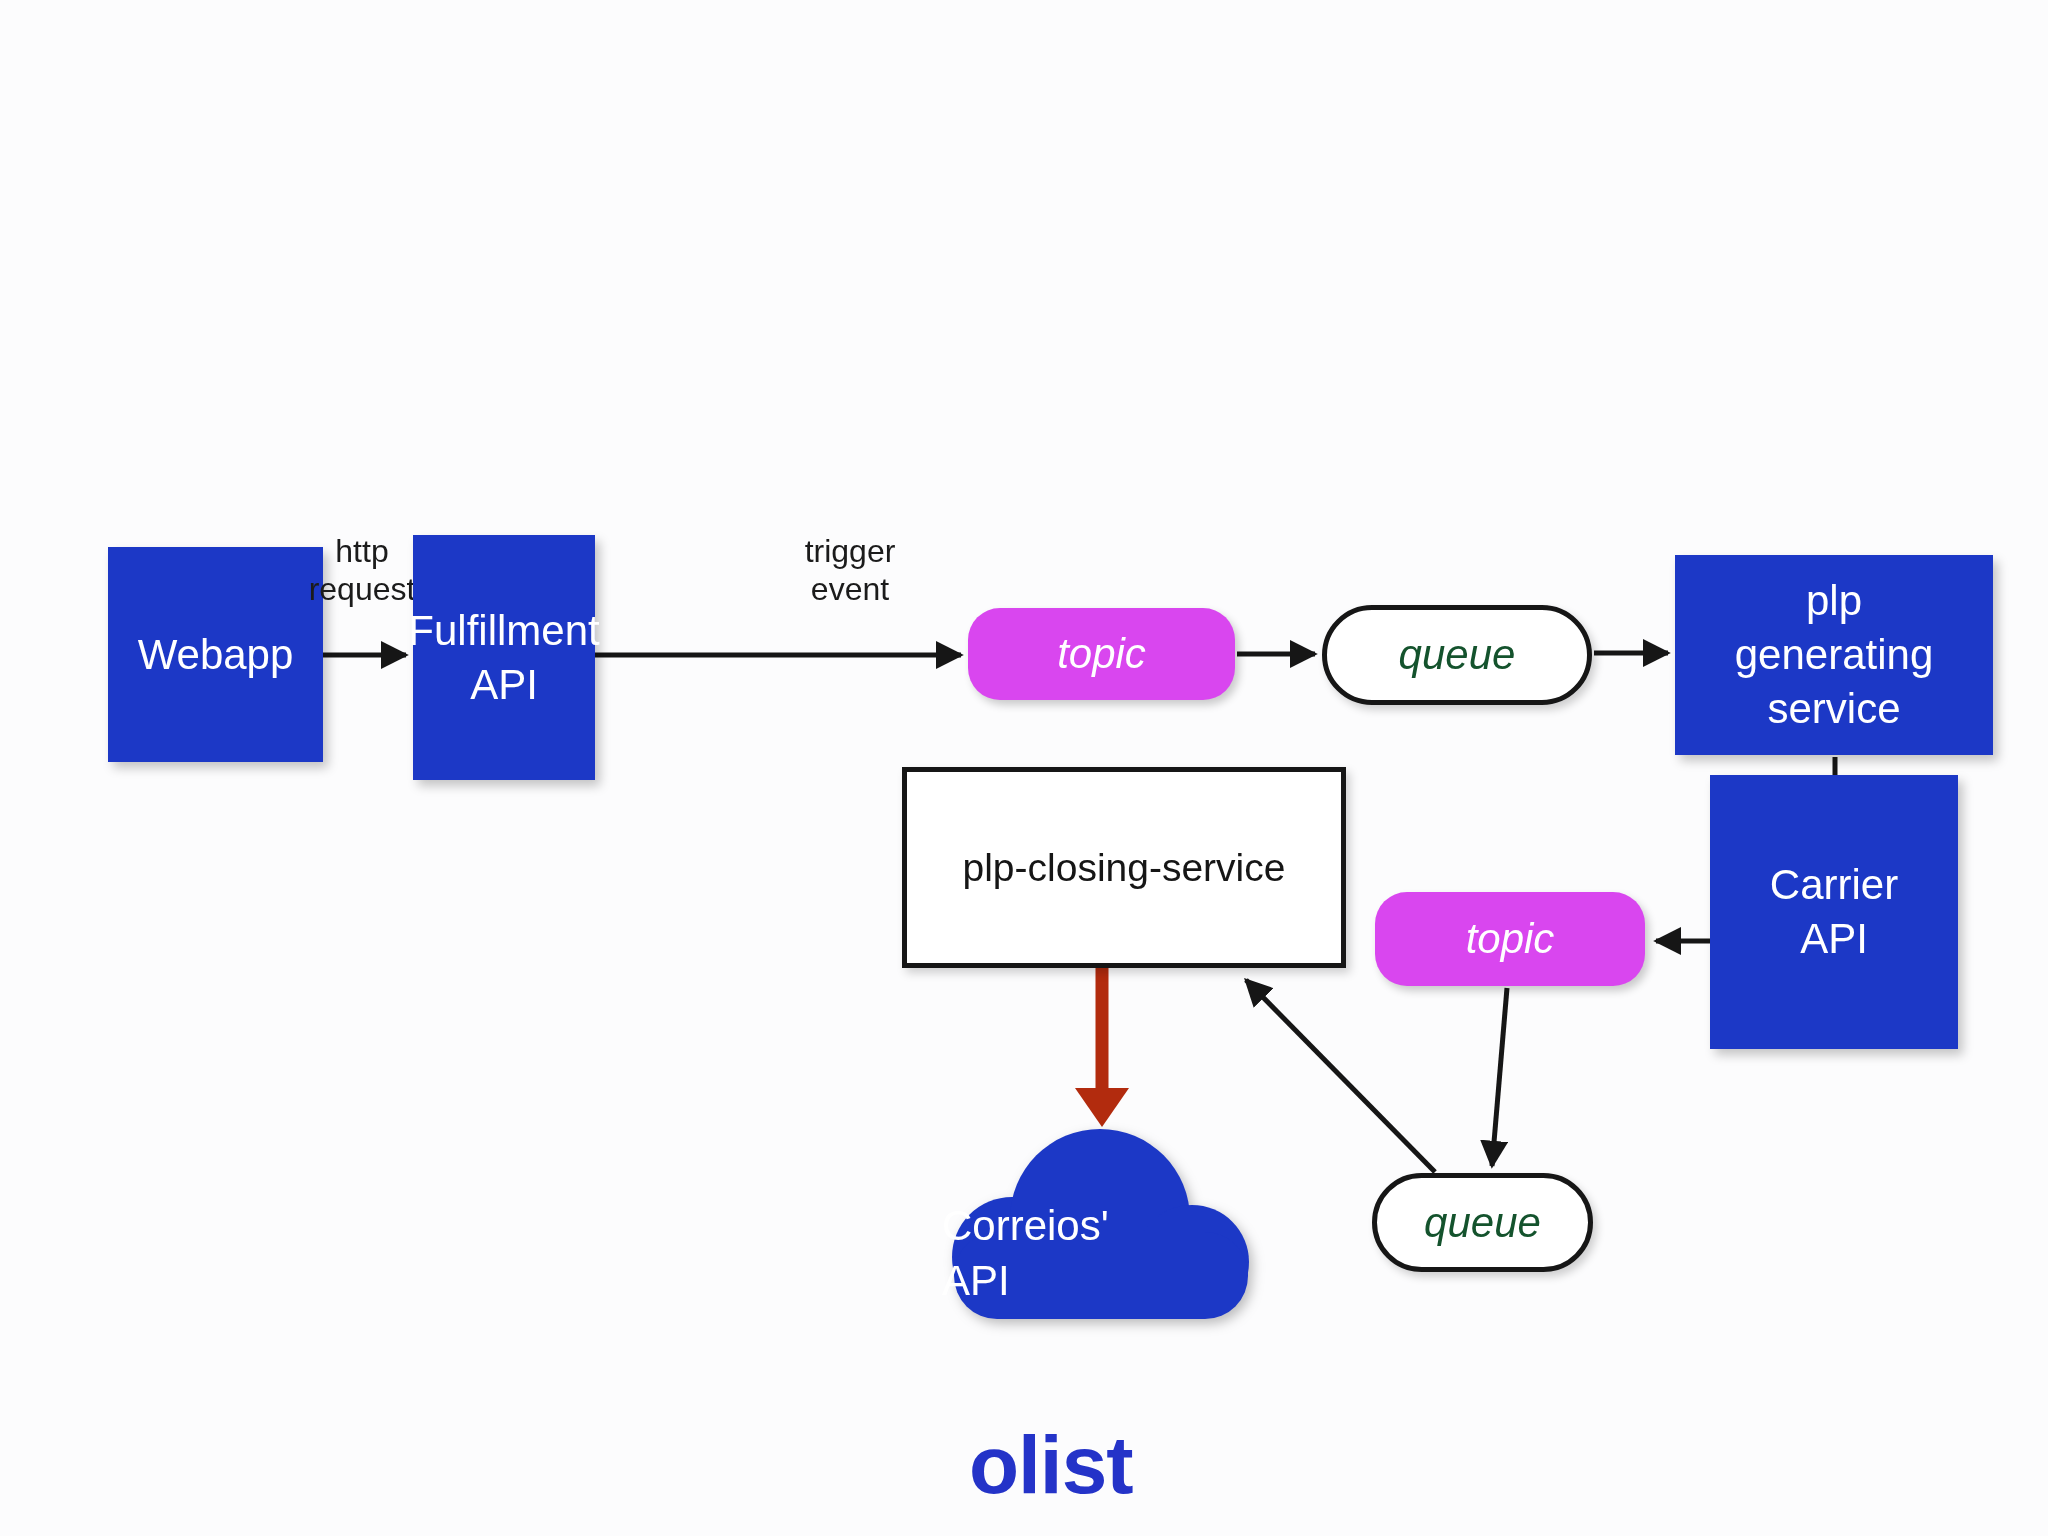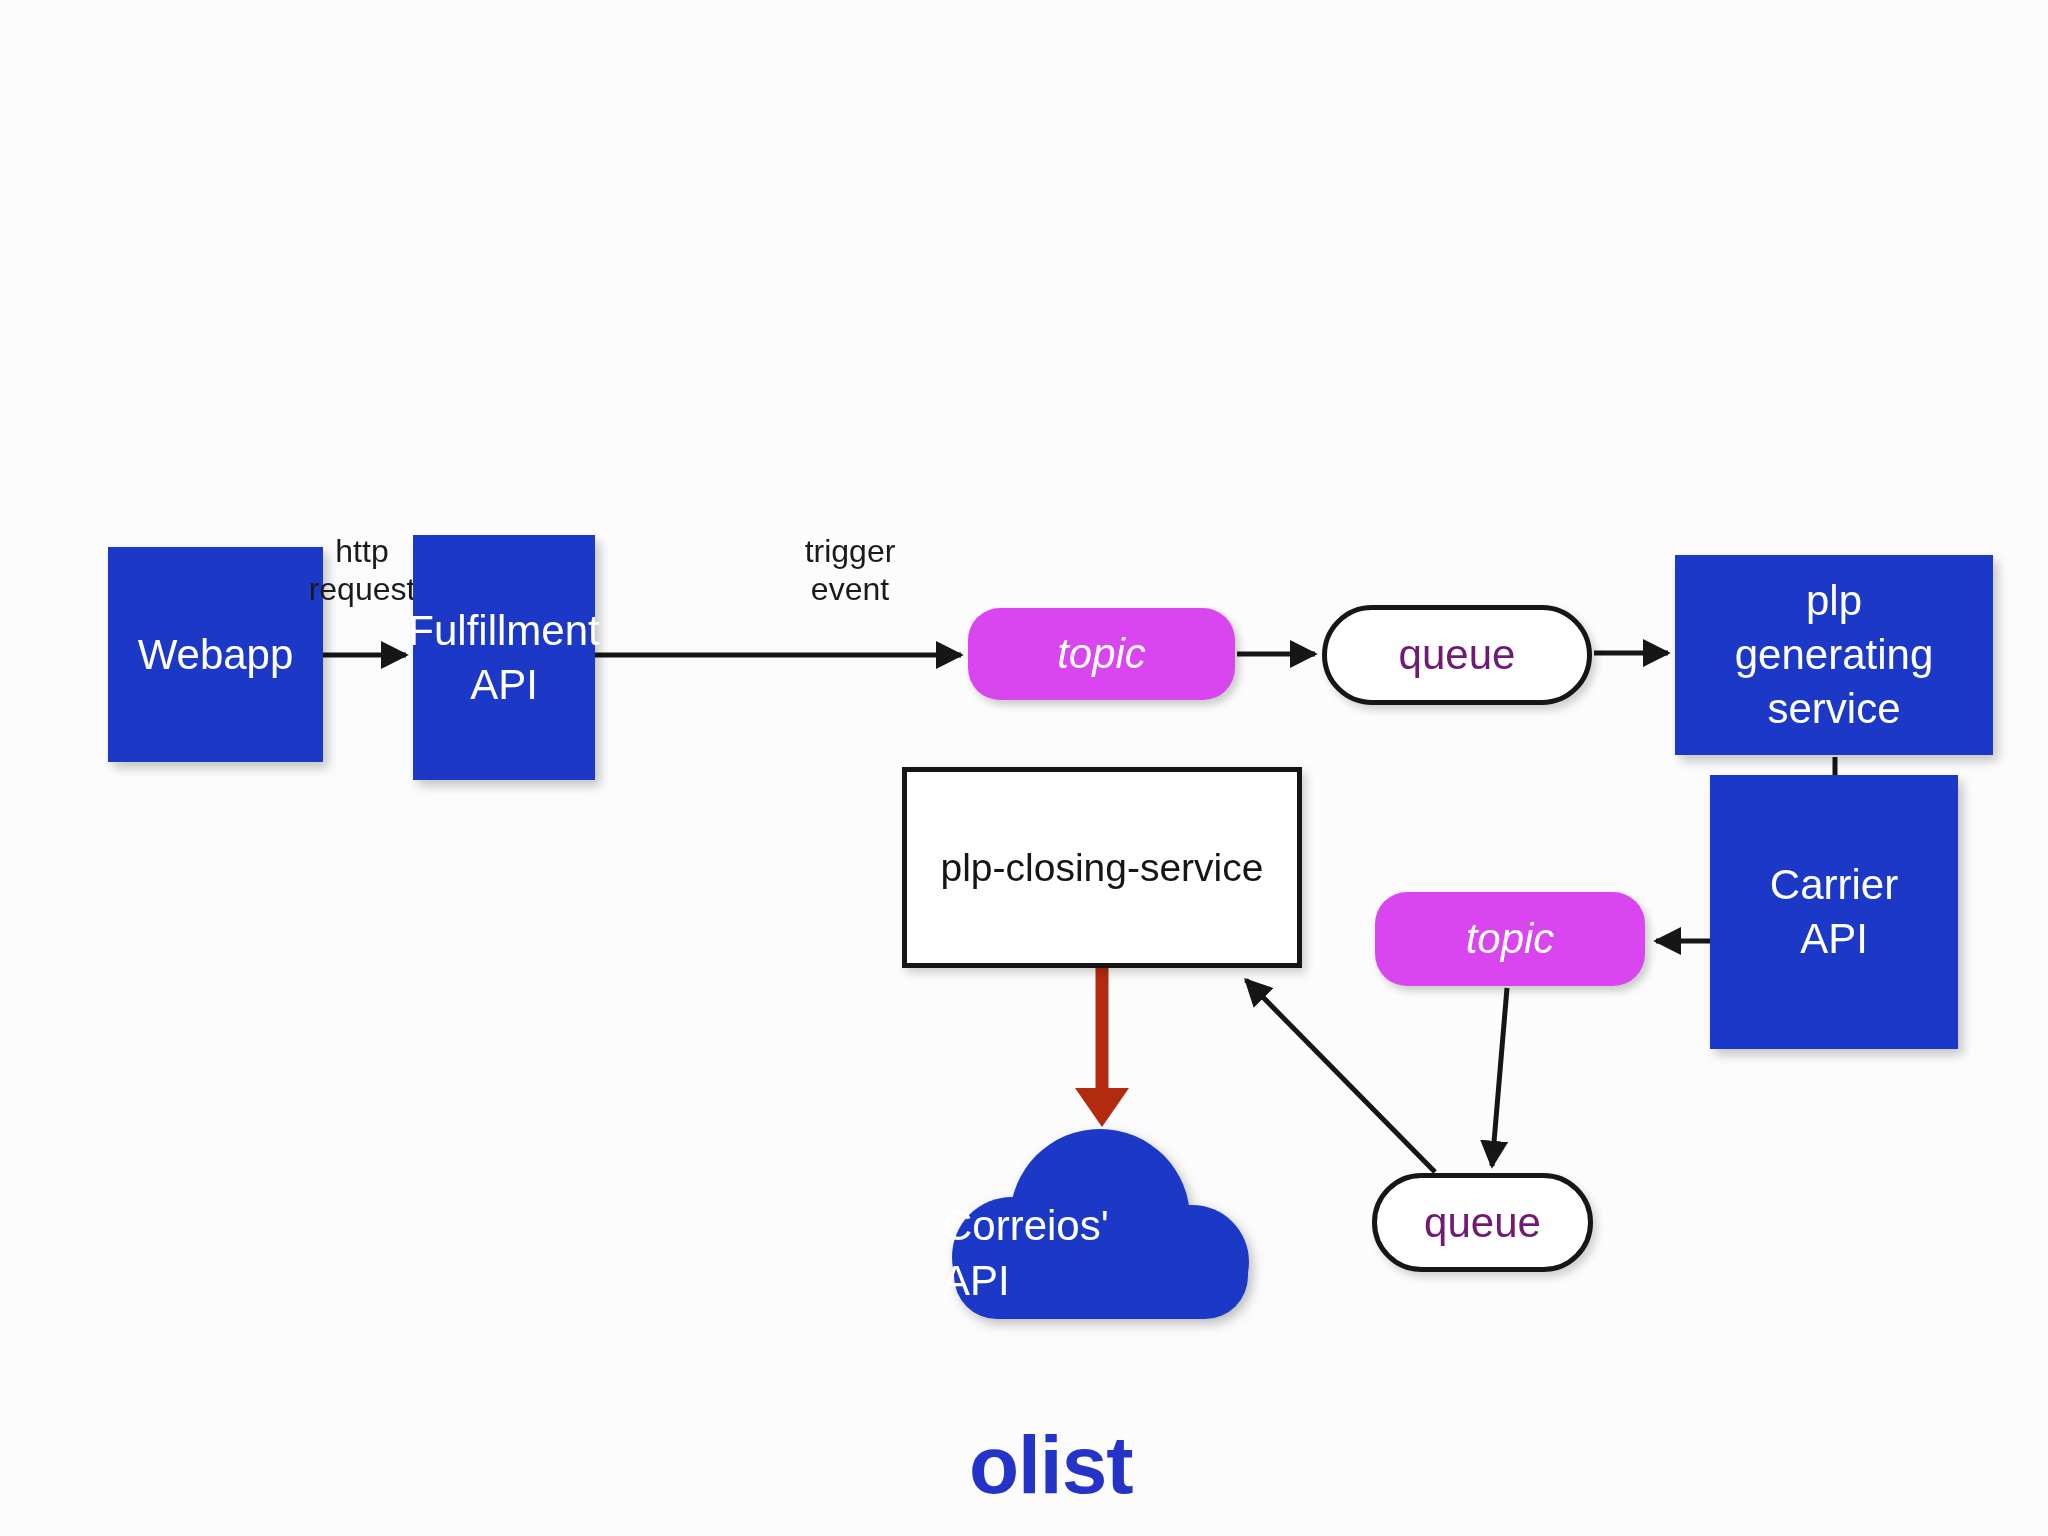"queue" .queue-pill { color: #701a75 -> #14532d; font-style: none -> italic }
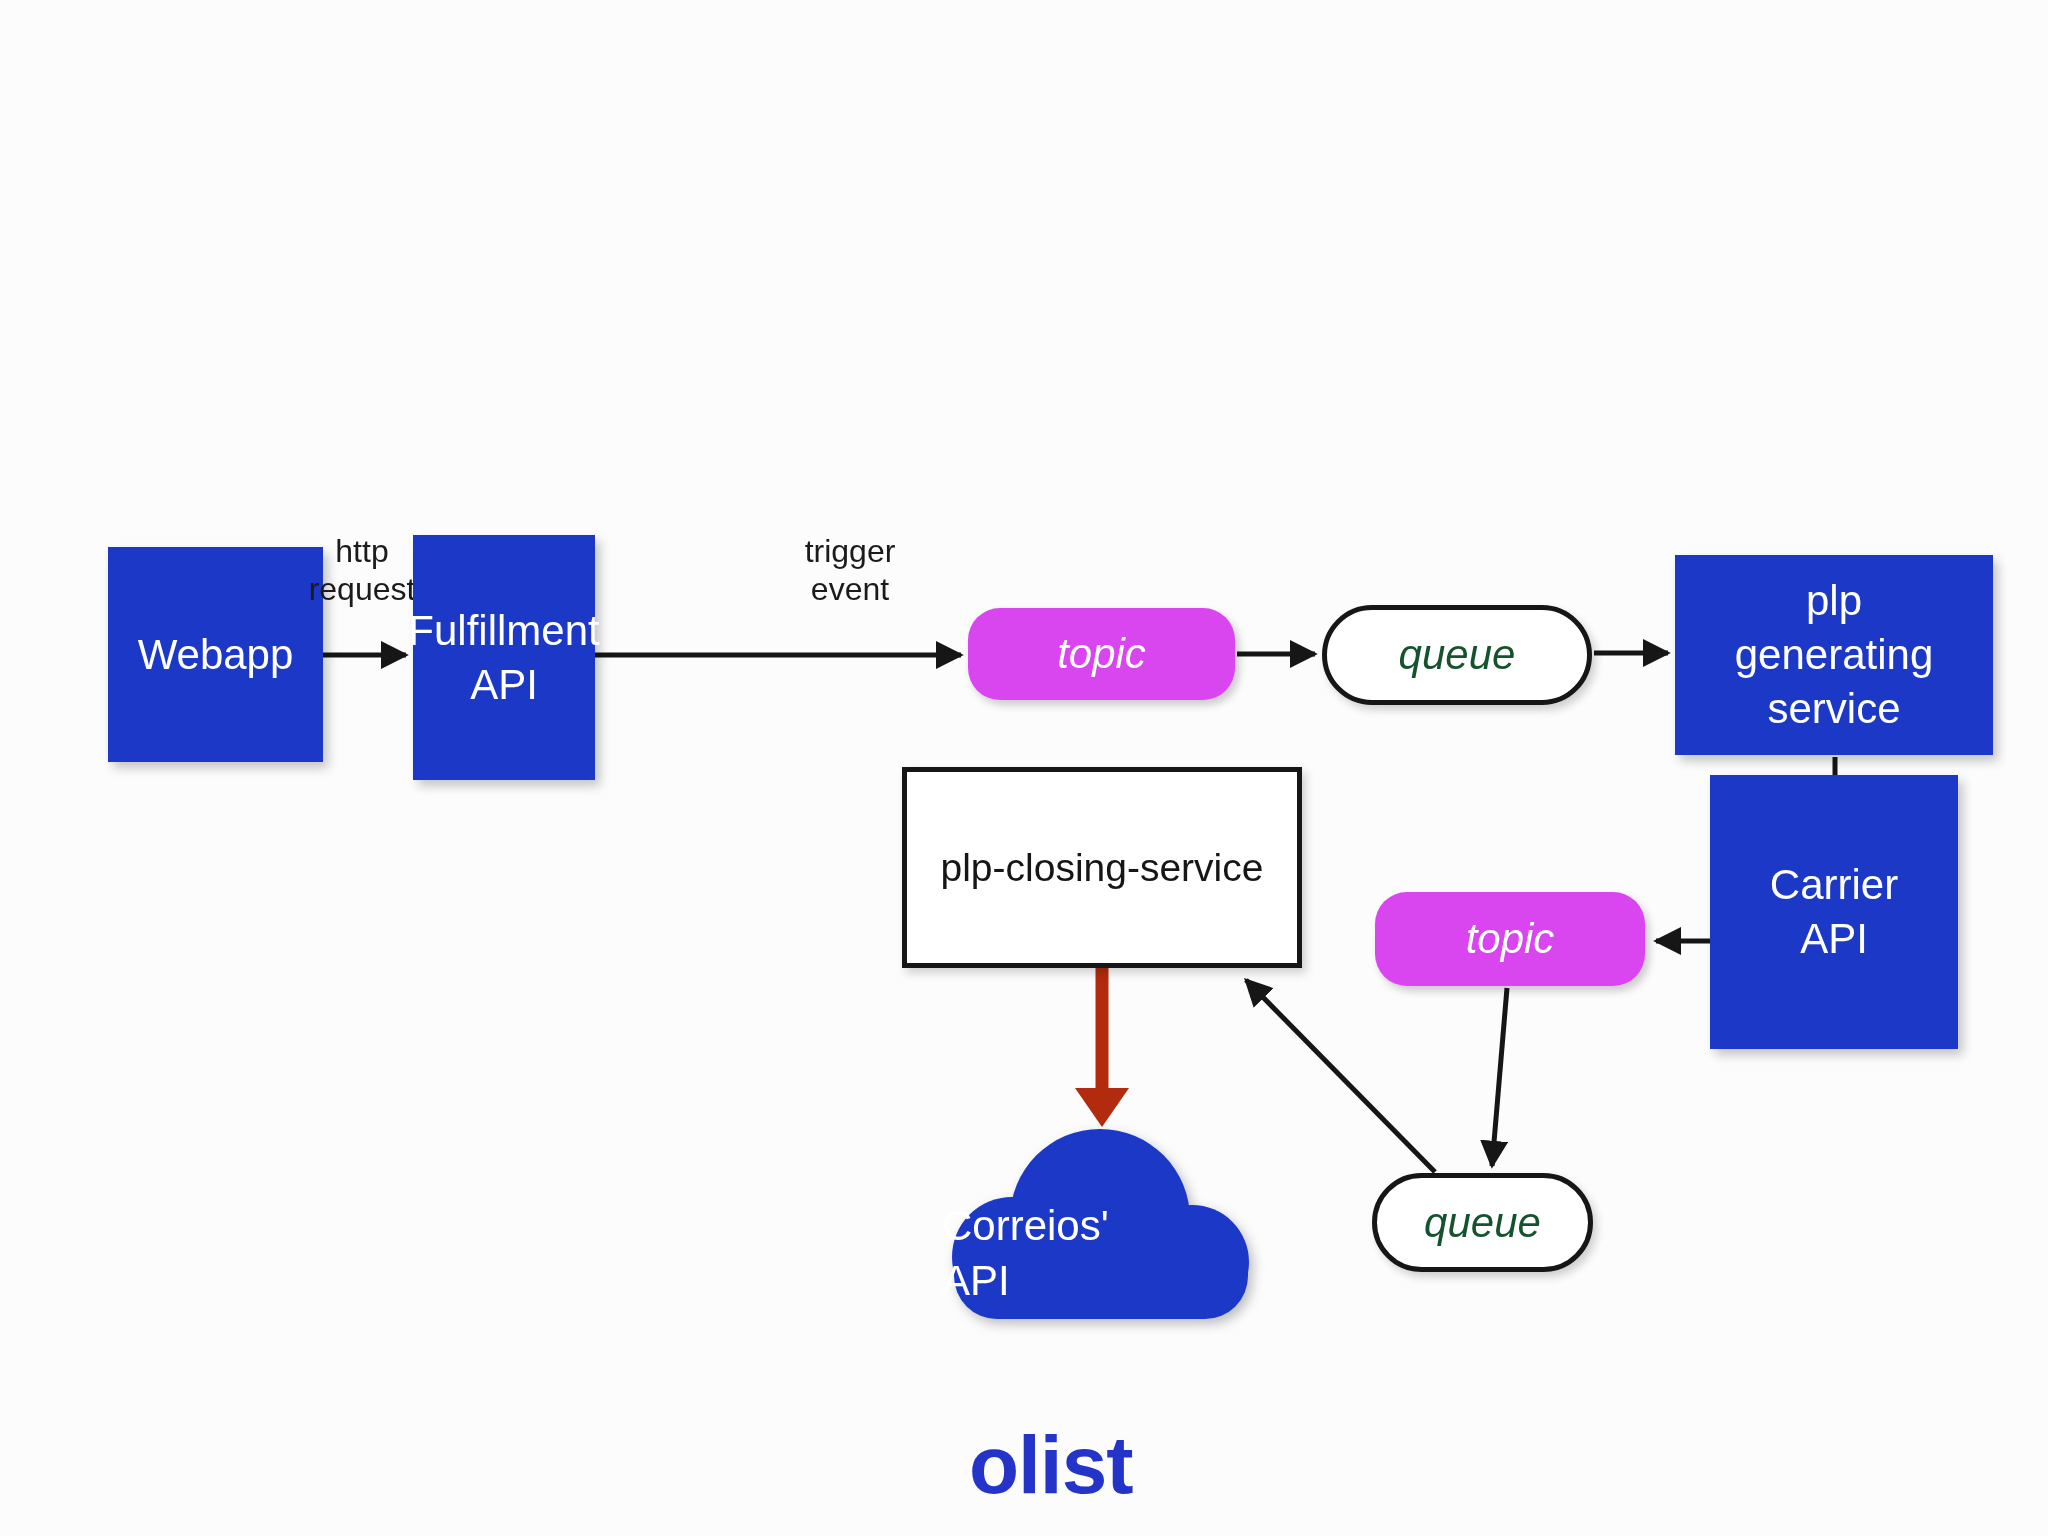"plp-closing-service" .node-plp-closing { width: 400px -> 444px }
